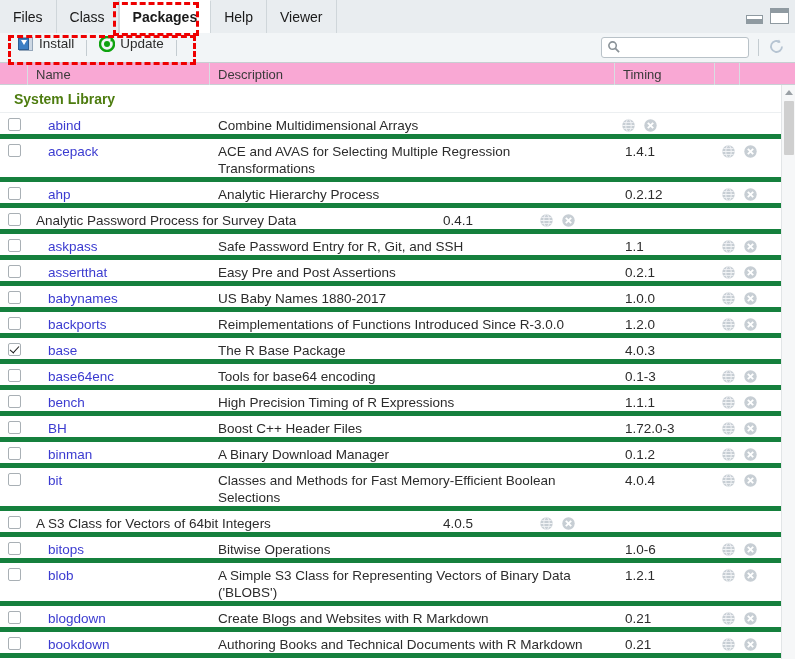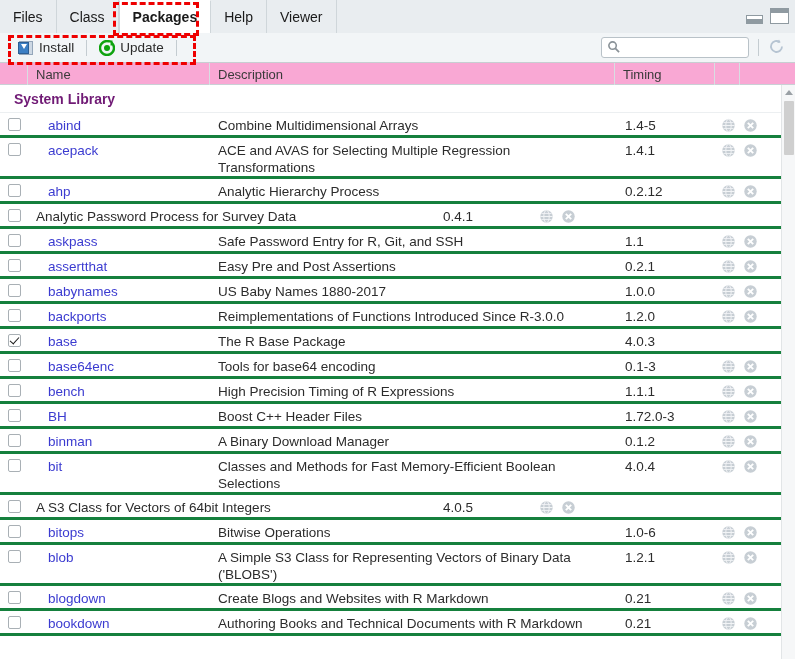"Install" .tbtn { align-items: center -> none }
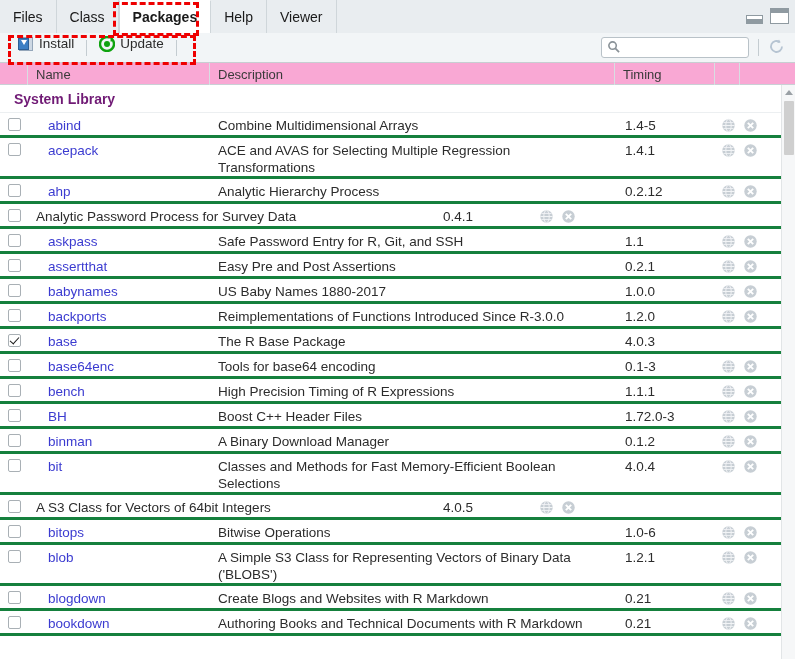"System Library" .grouphead { color: #701a75 -> #4d7c0f }
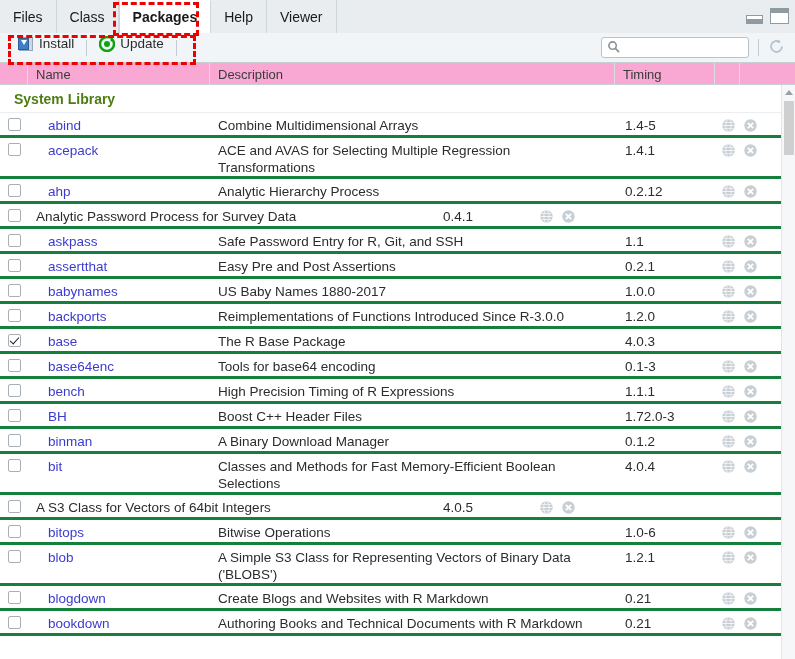"abind" .row { border-bottom: 3px solid #15803d -> 5px solid #15803d }
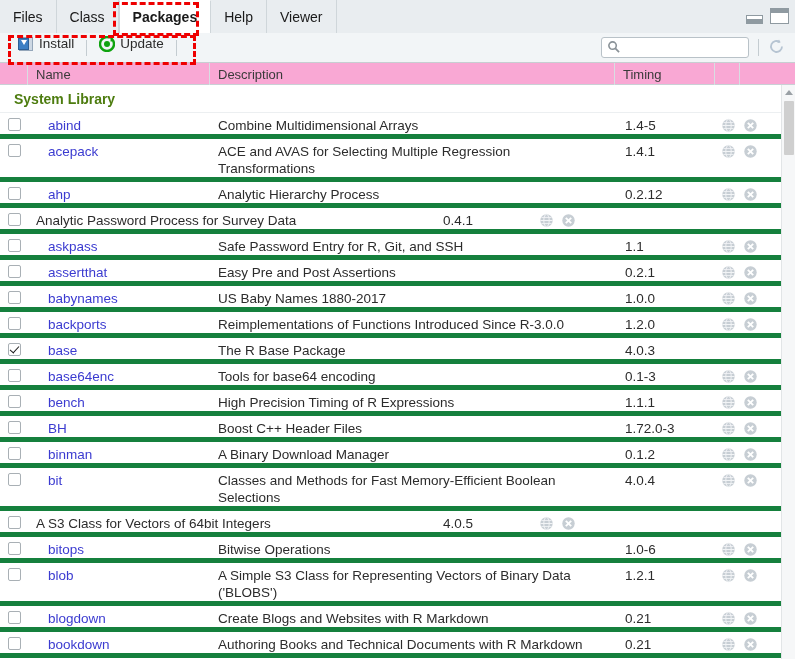"1.4-5" div.cell { html: <div>1.4-5</div> -> none }
